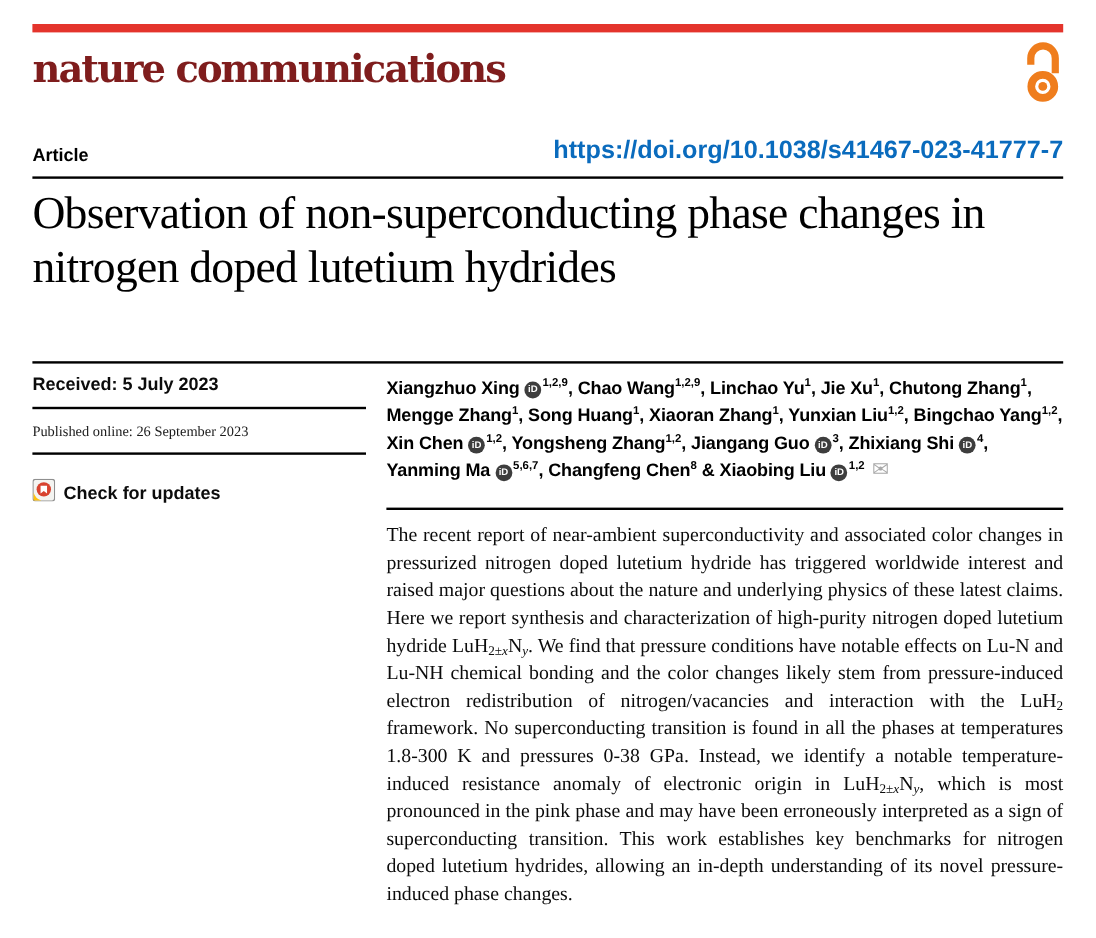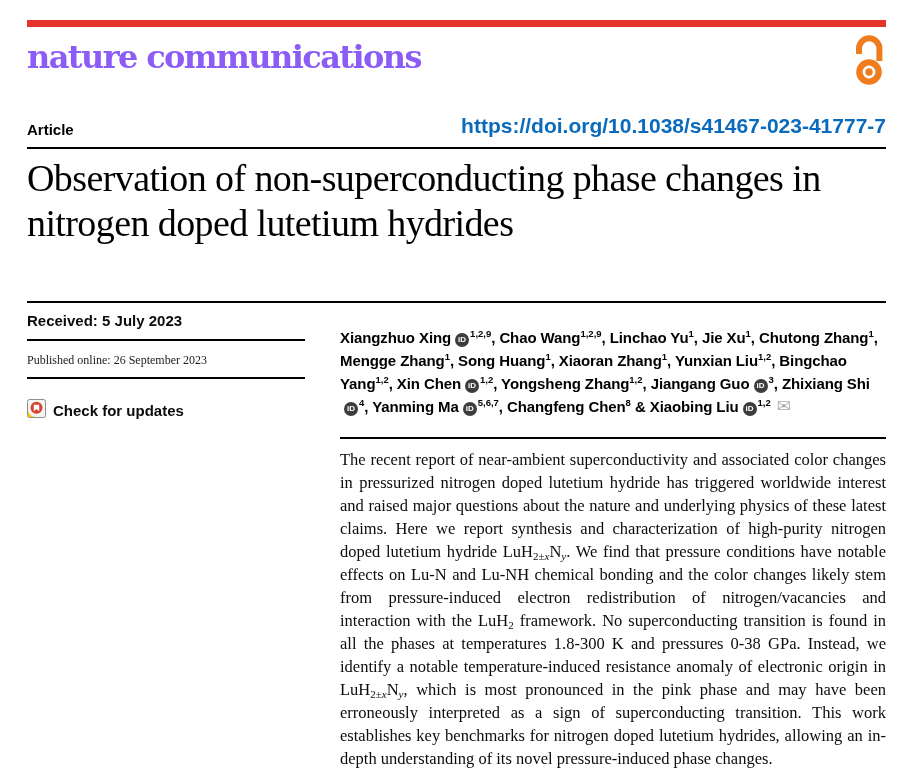"nature communications" .brand { color: #8b5cf6 -> #7f1d1d }
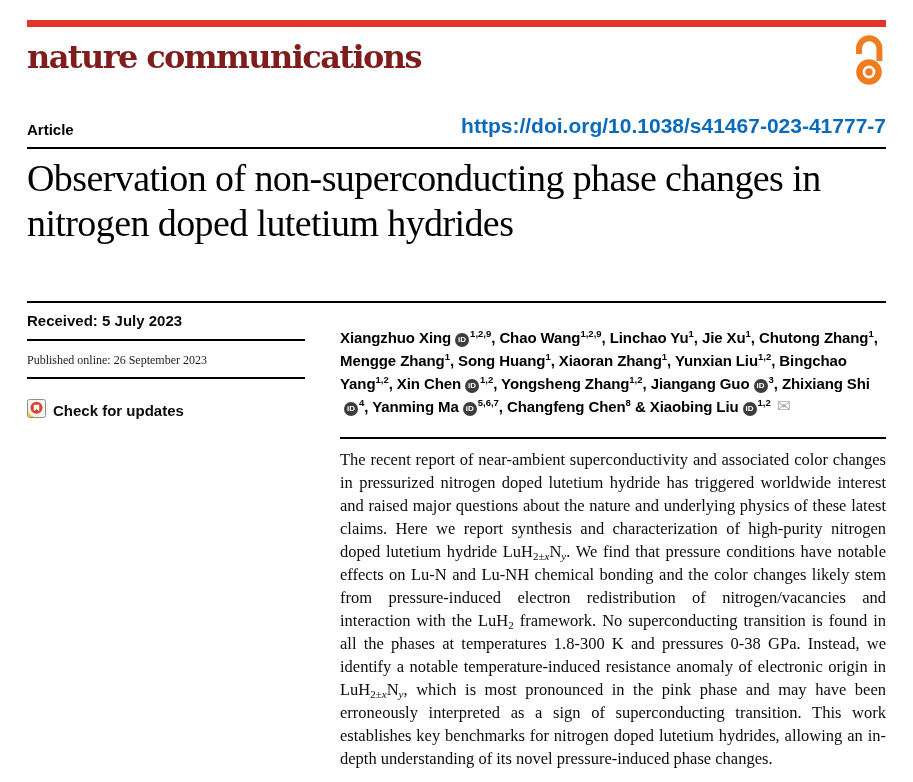"Received: 5 July 2023" .columns { gap: 35px -> 17px }
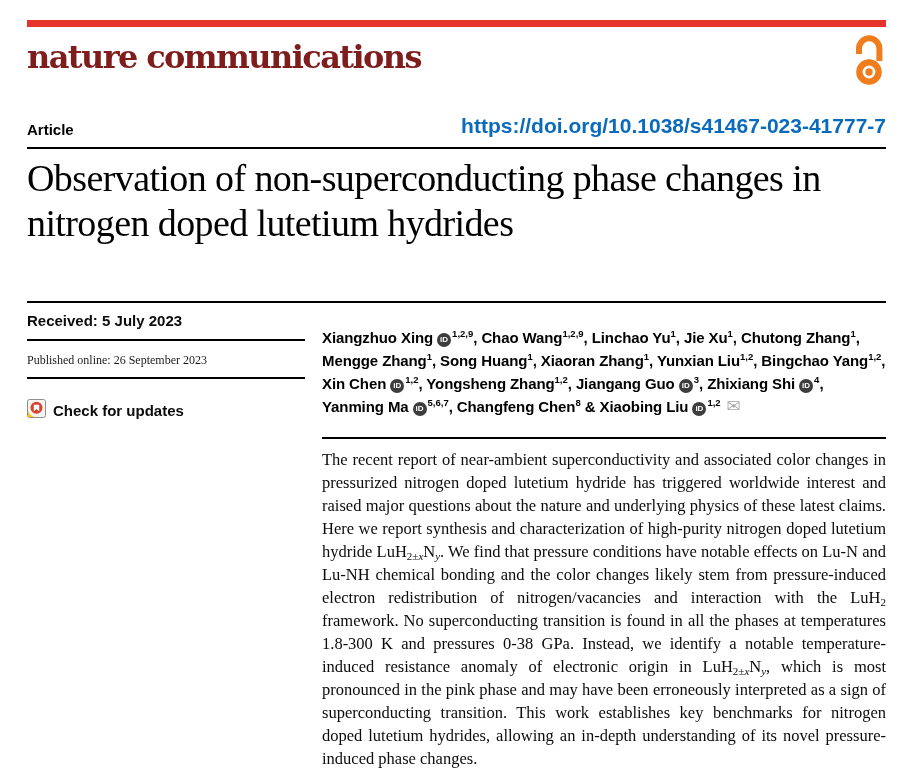"Xiangzhuo Xing iD1,2,9, Chao Wang1,2,9," .authors { padding-top: 23px -> 9px }
